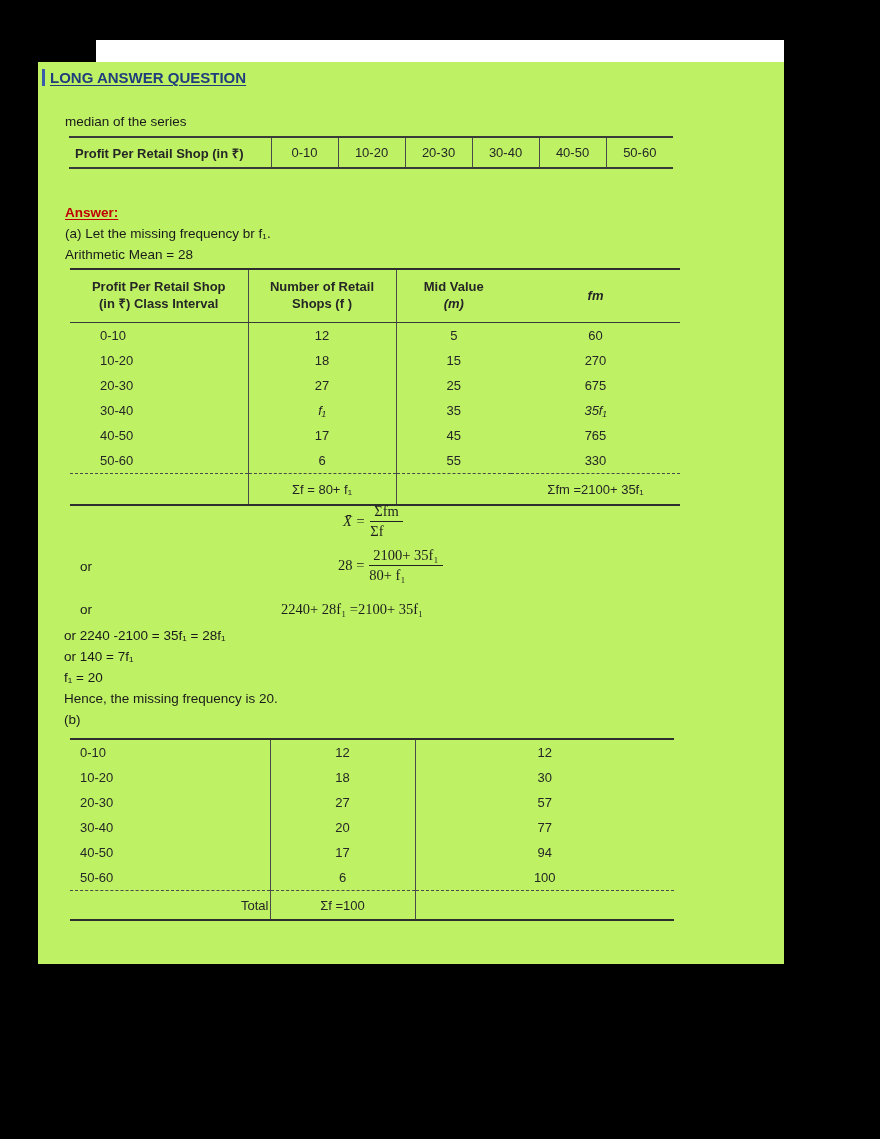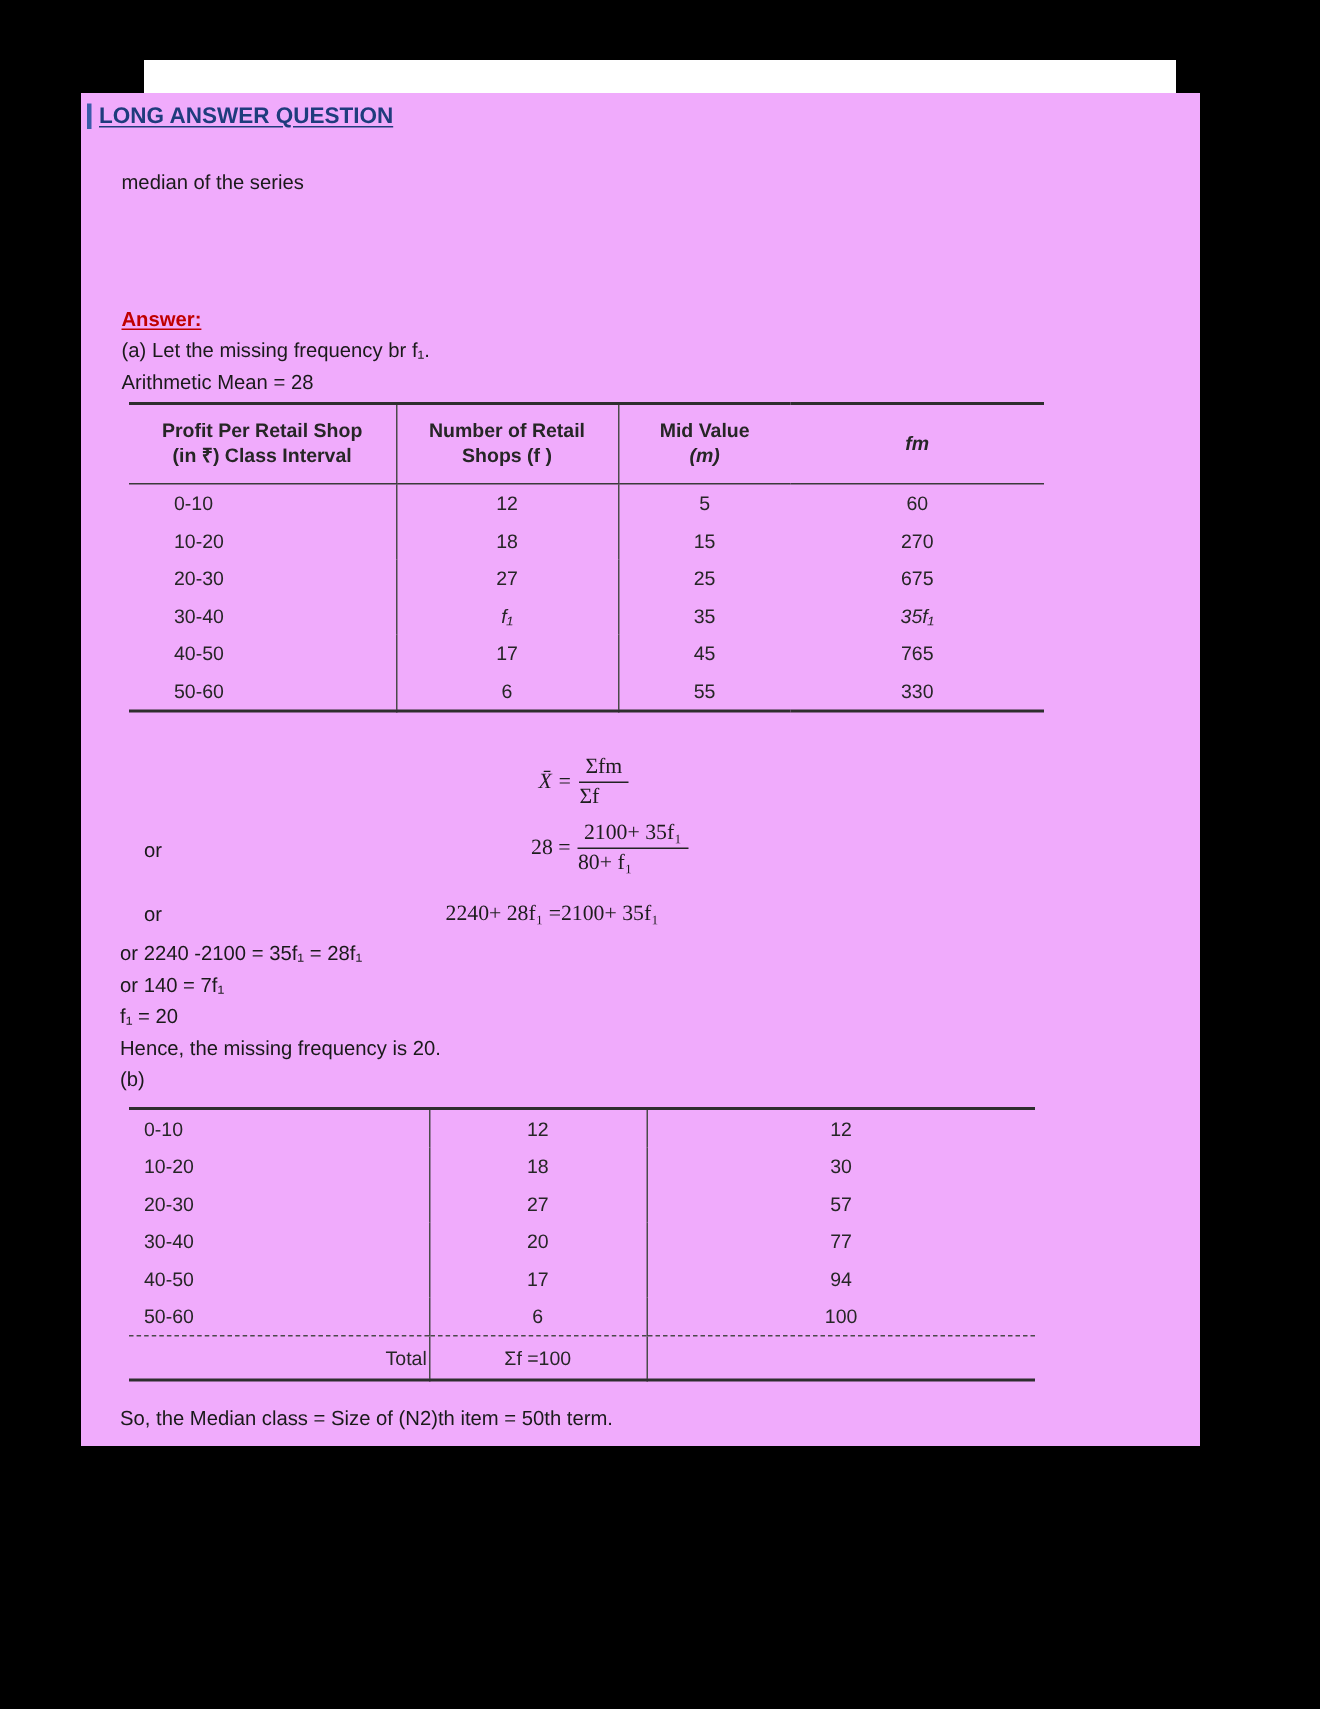"LONG ANSWER QUESTION" .page { background: #f0abfc -> #bef264; margin-left: 16px -> none }
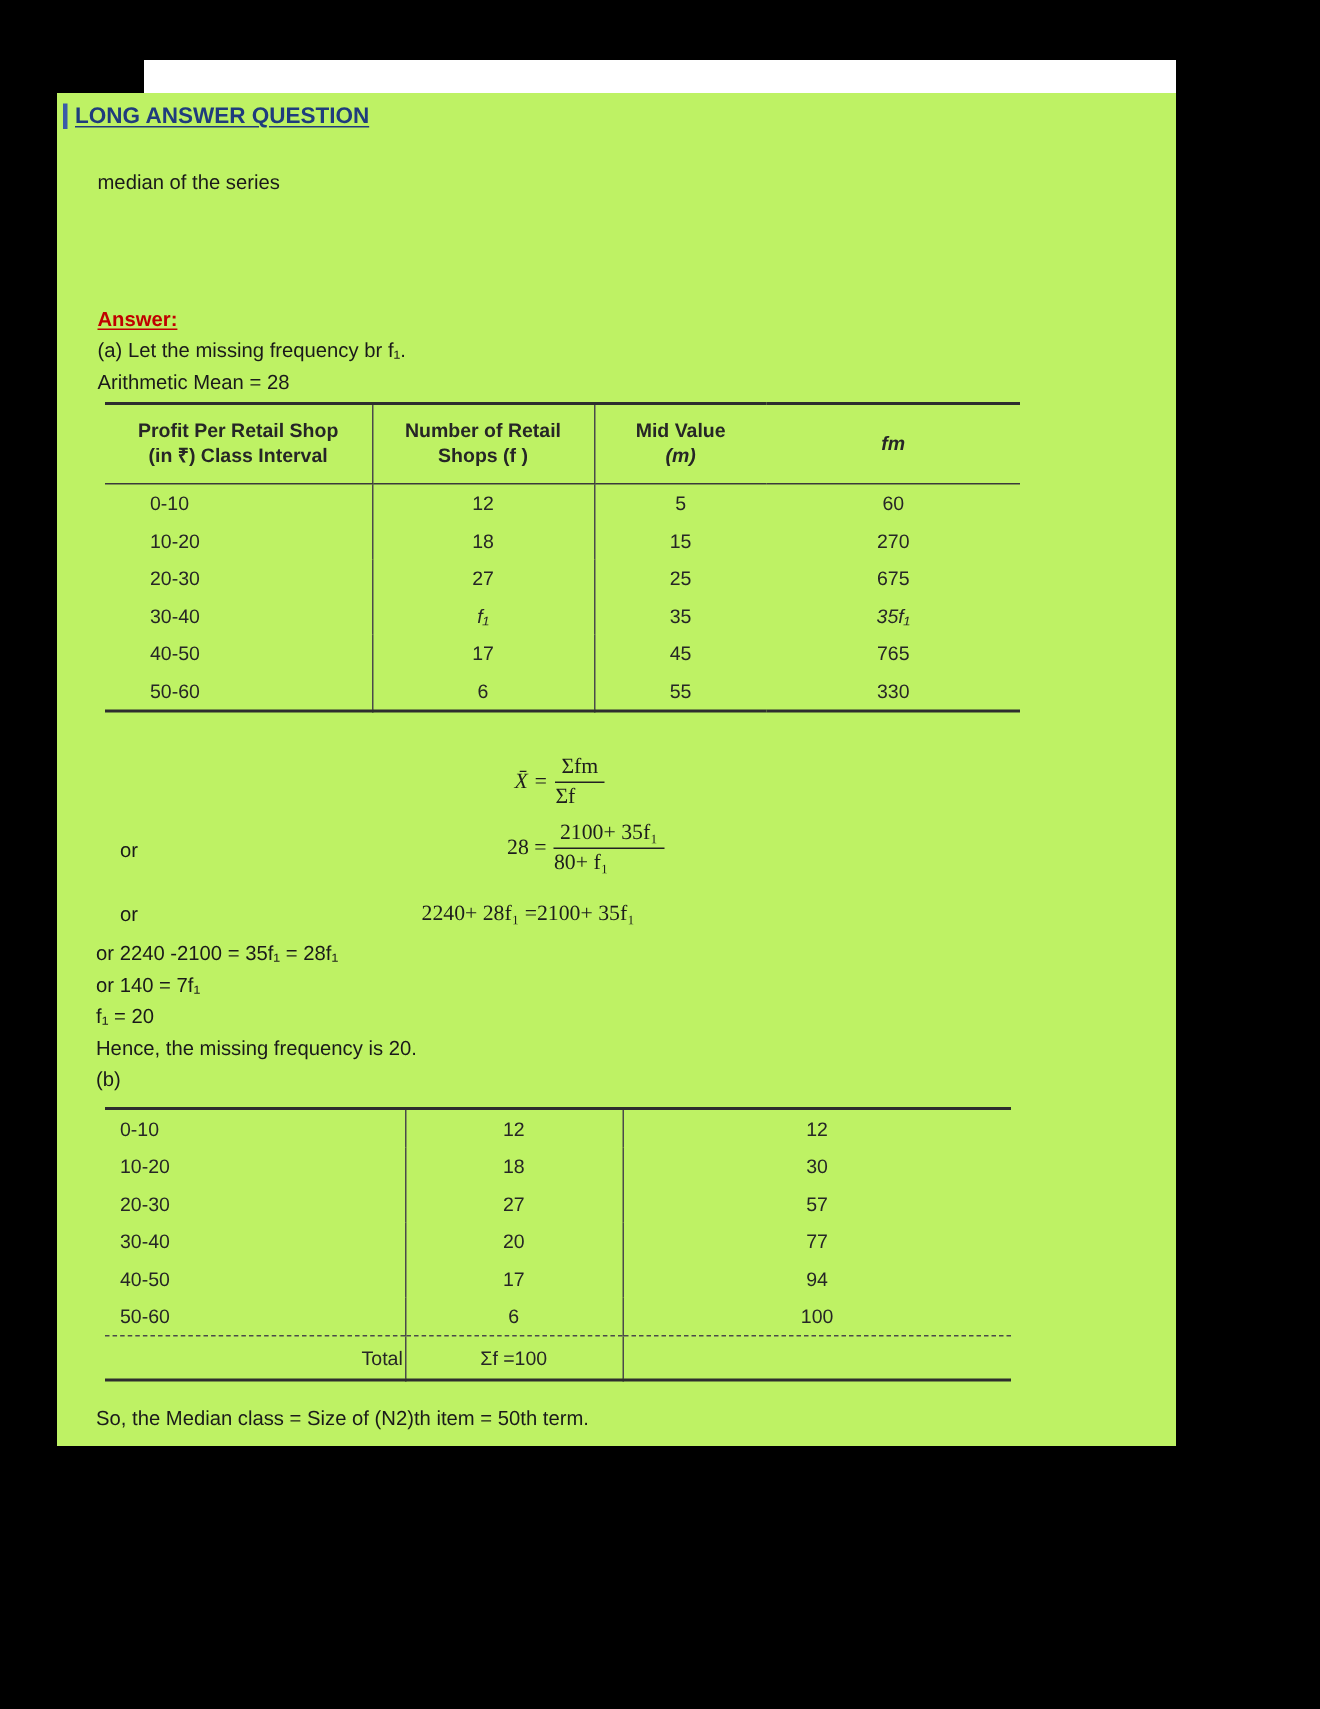"Profit Per Retail Shop (in" tr { html: none -> <tr> <td>Profit Per Retail Shop (in ₹)</td> <td>0-10</td> <td>10-20</td> <td>20-30</td> <td>30-40</td> <td>40-50</td> <td>50-60</td> </tr> }
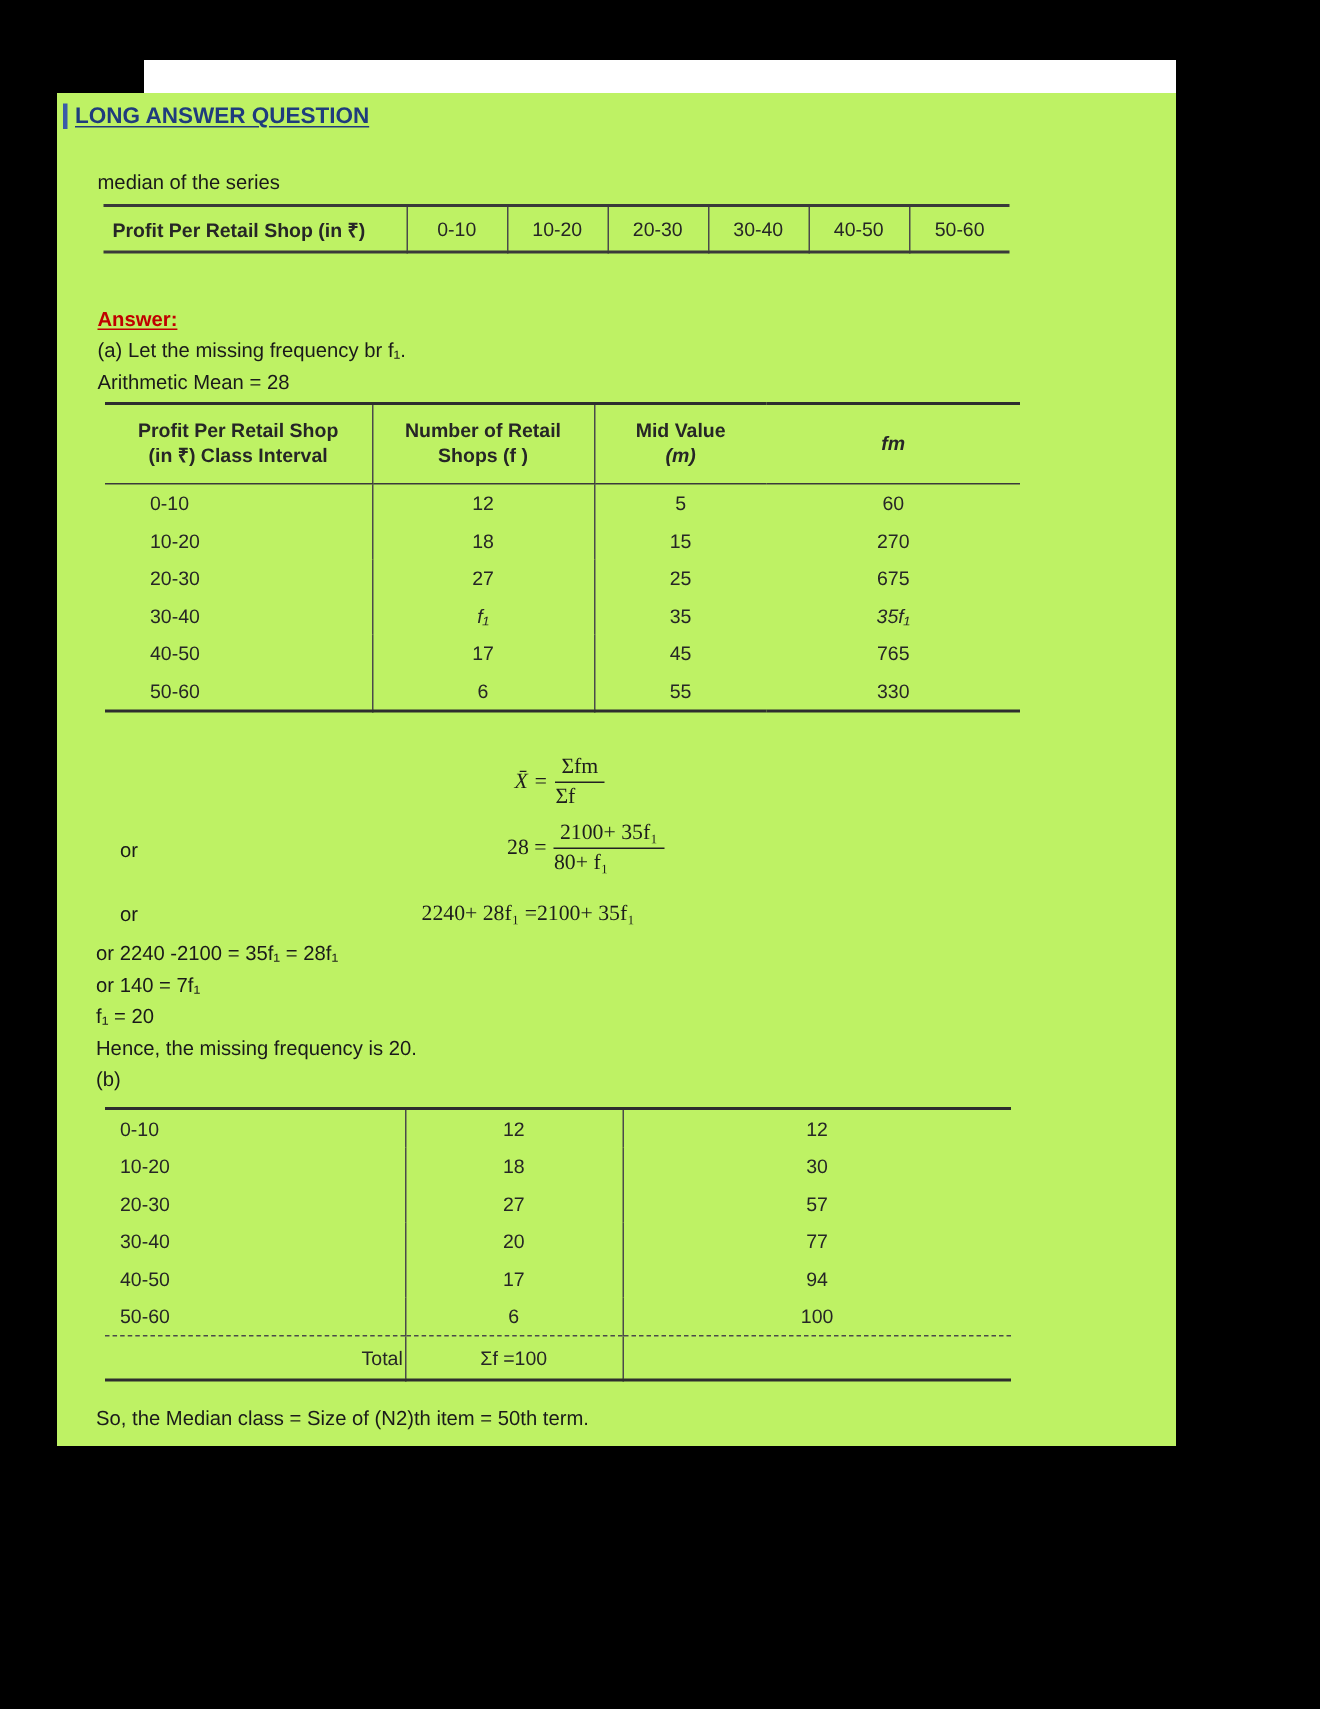"Σf = 80+ f₁" tr.trow { html: none -> <tr> <td></td> <td>Σf = 80+ f₁</td> <td></td> <td>Σfm =2100+ 35f₁</td> </tr> }
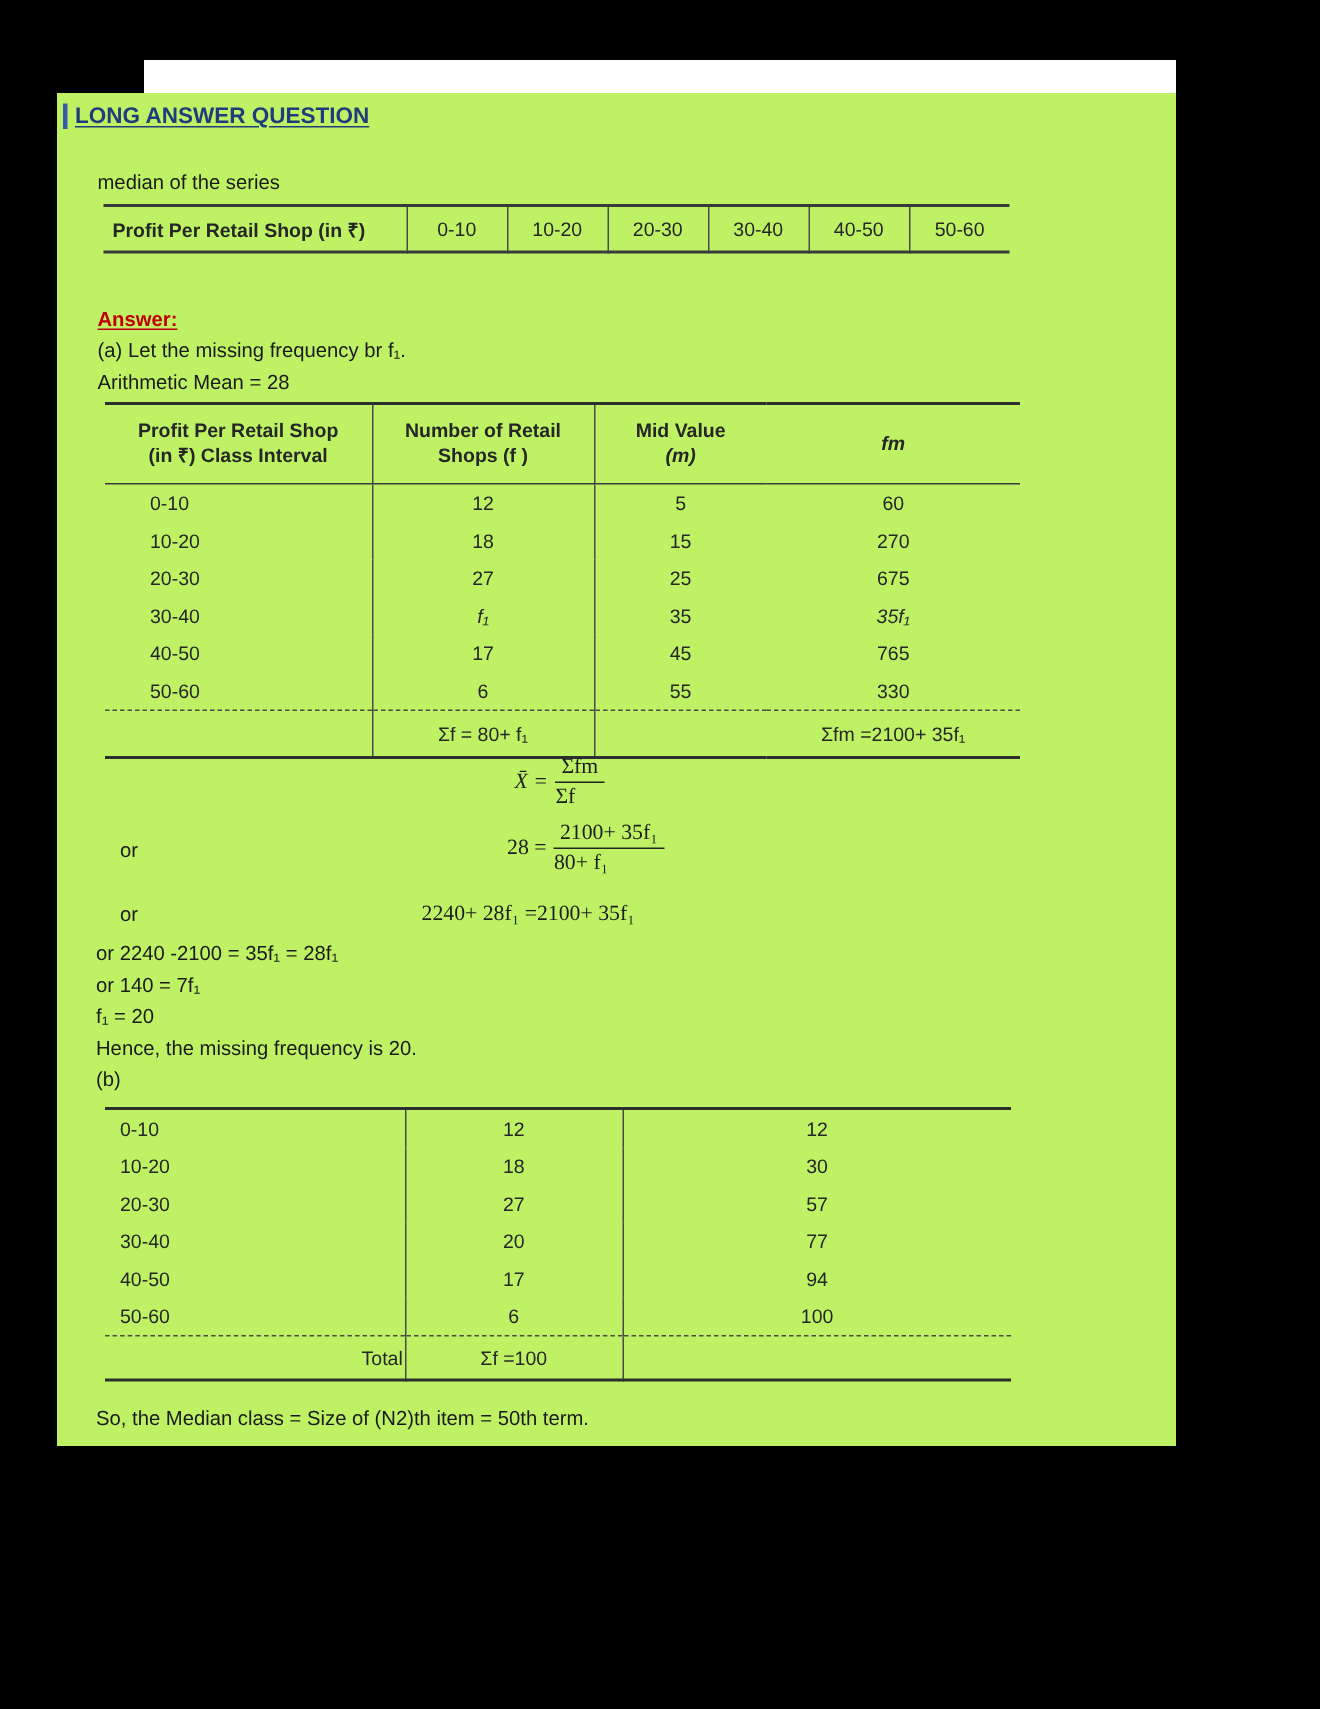"So, the Median class =" div.abs { html: <div>So, the Median class = Size of (N2)th item = 50th term.</div> -> none }
